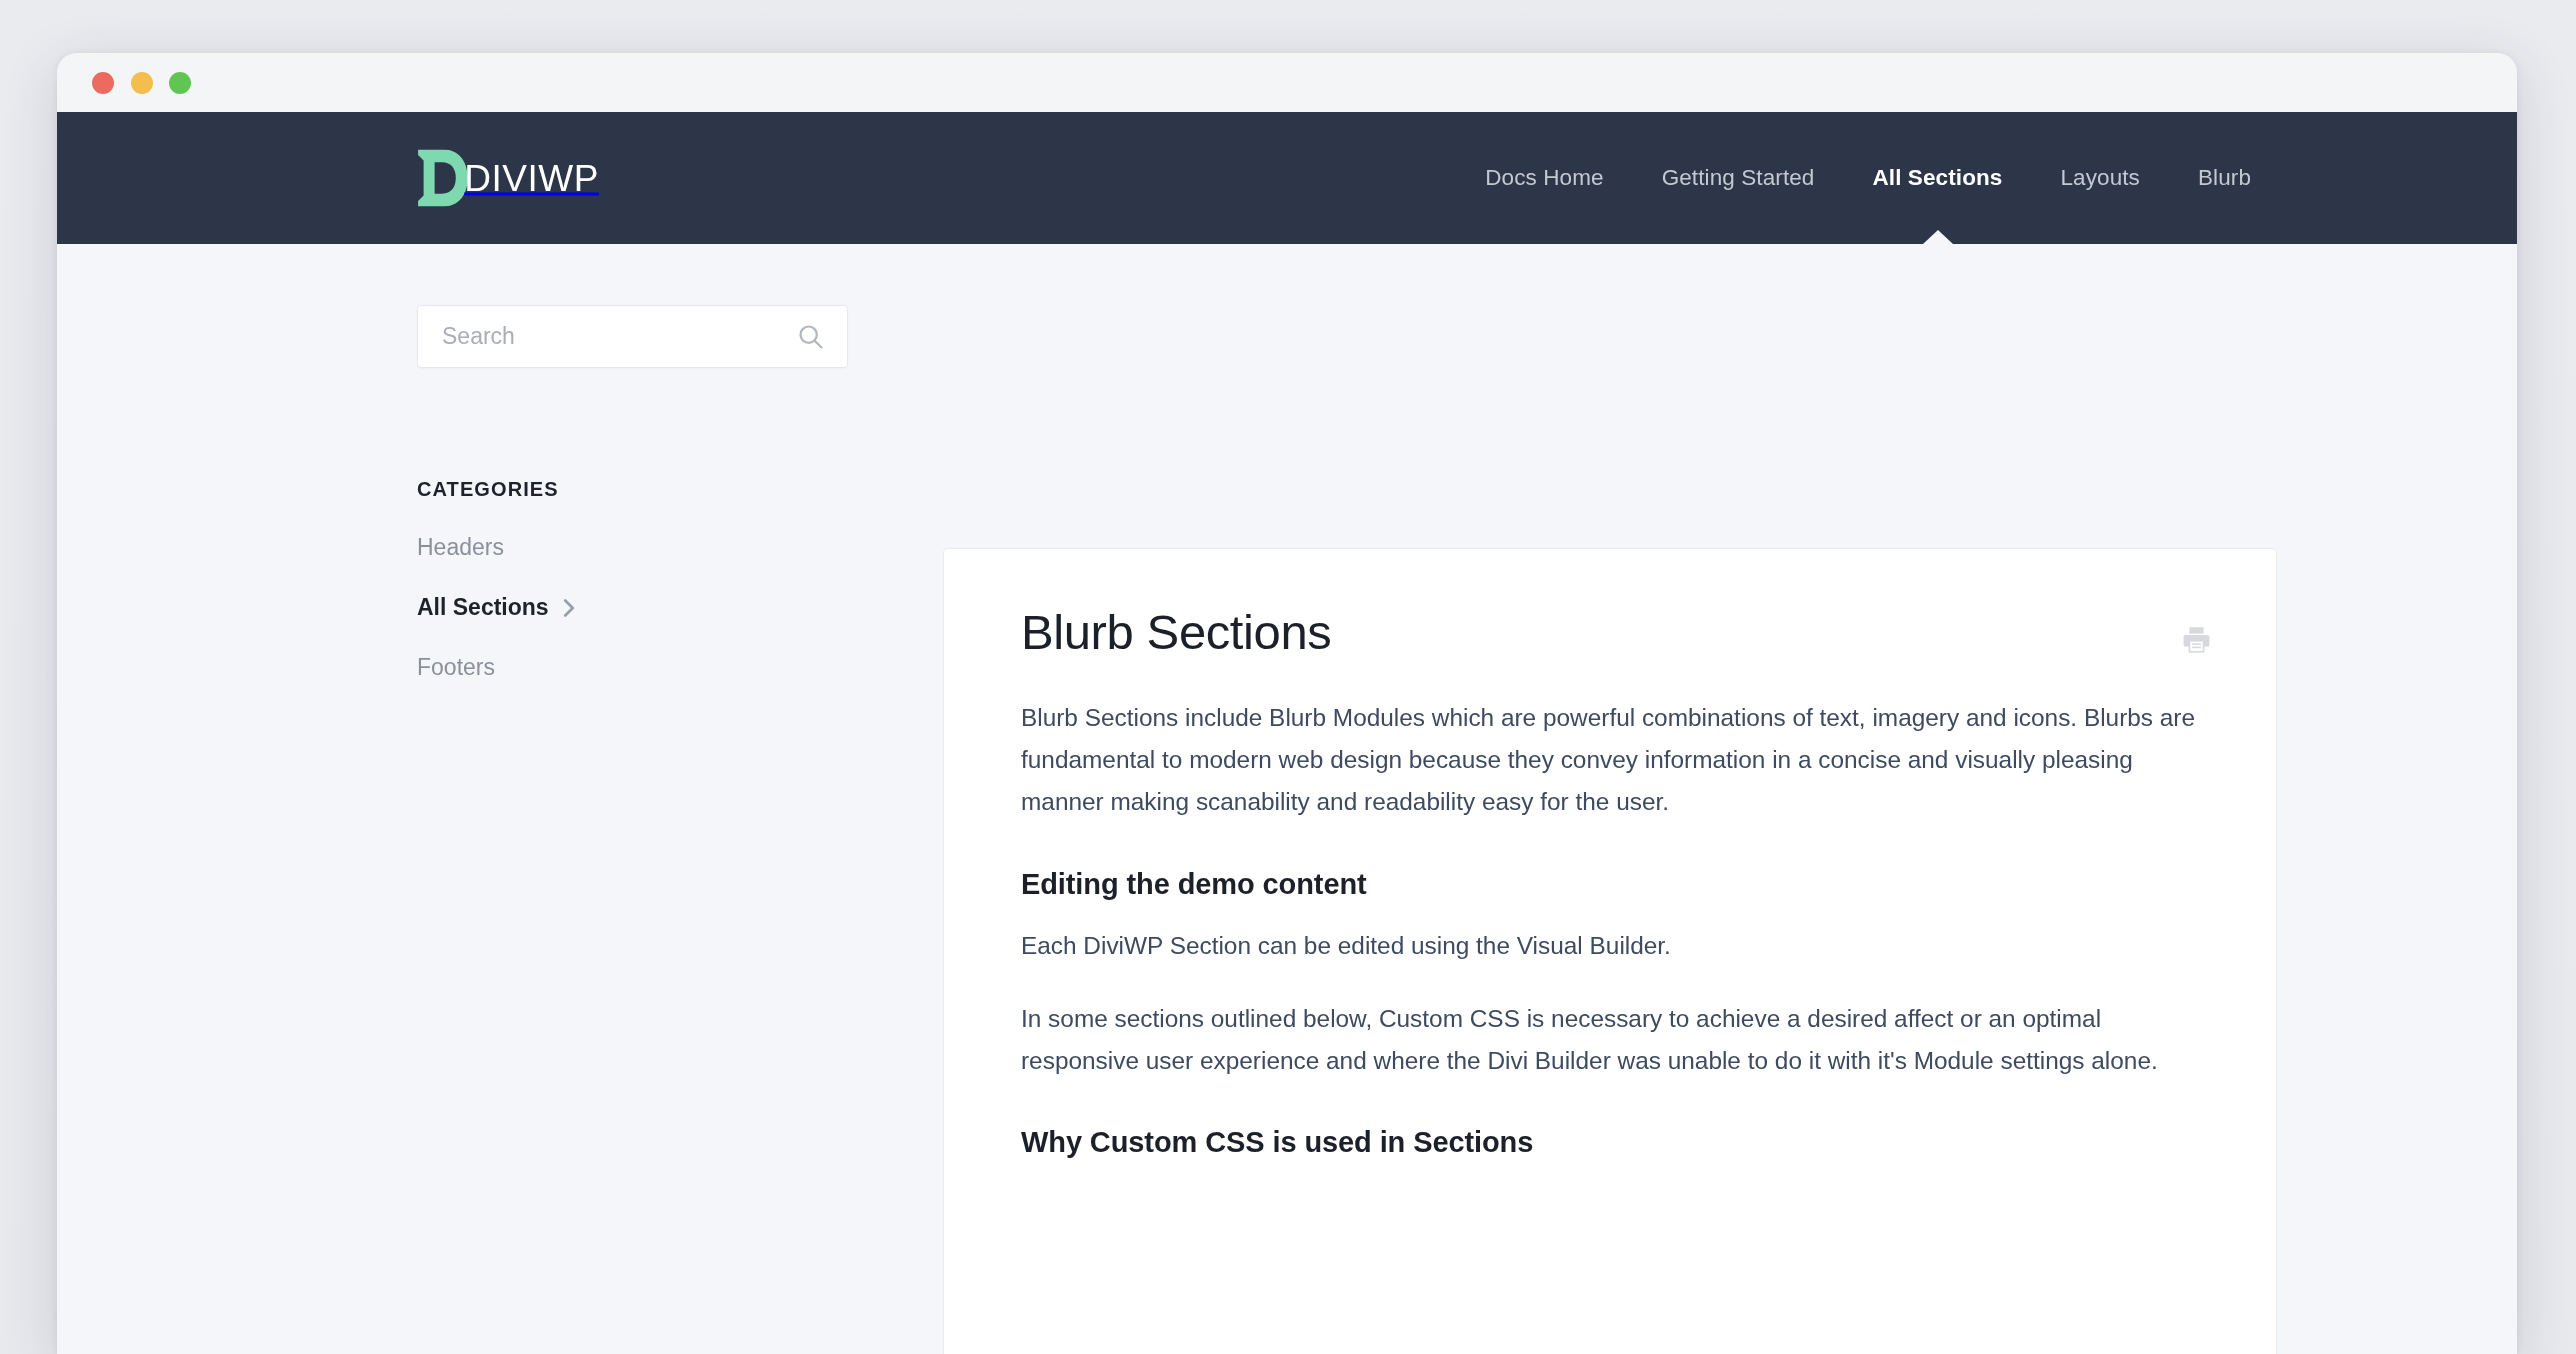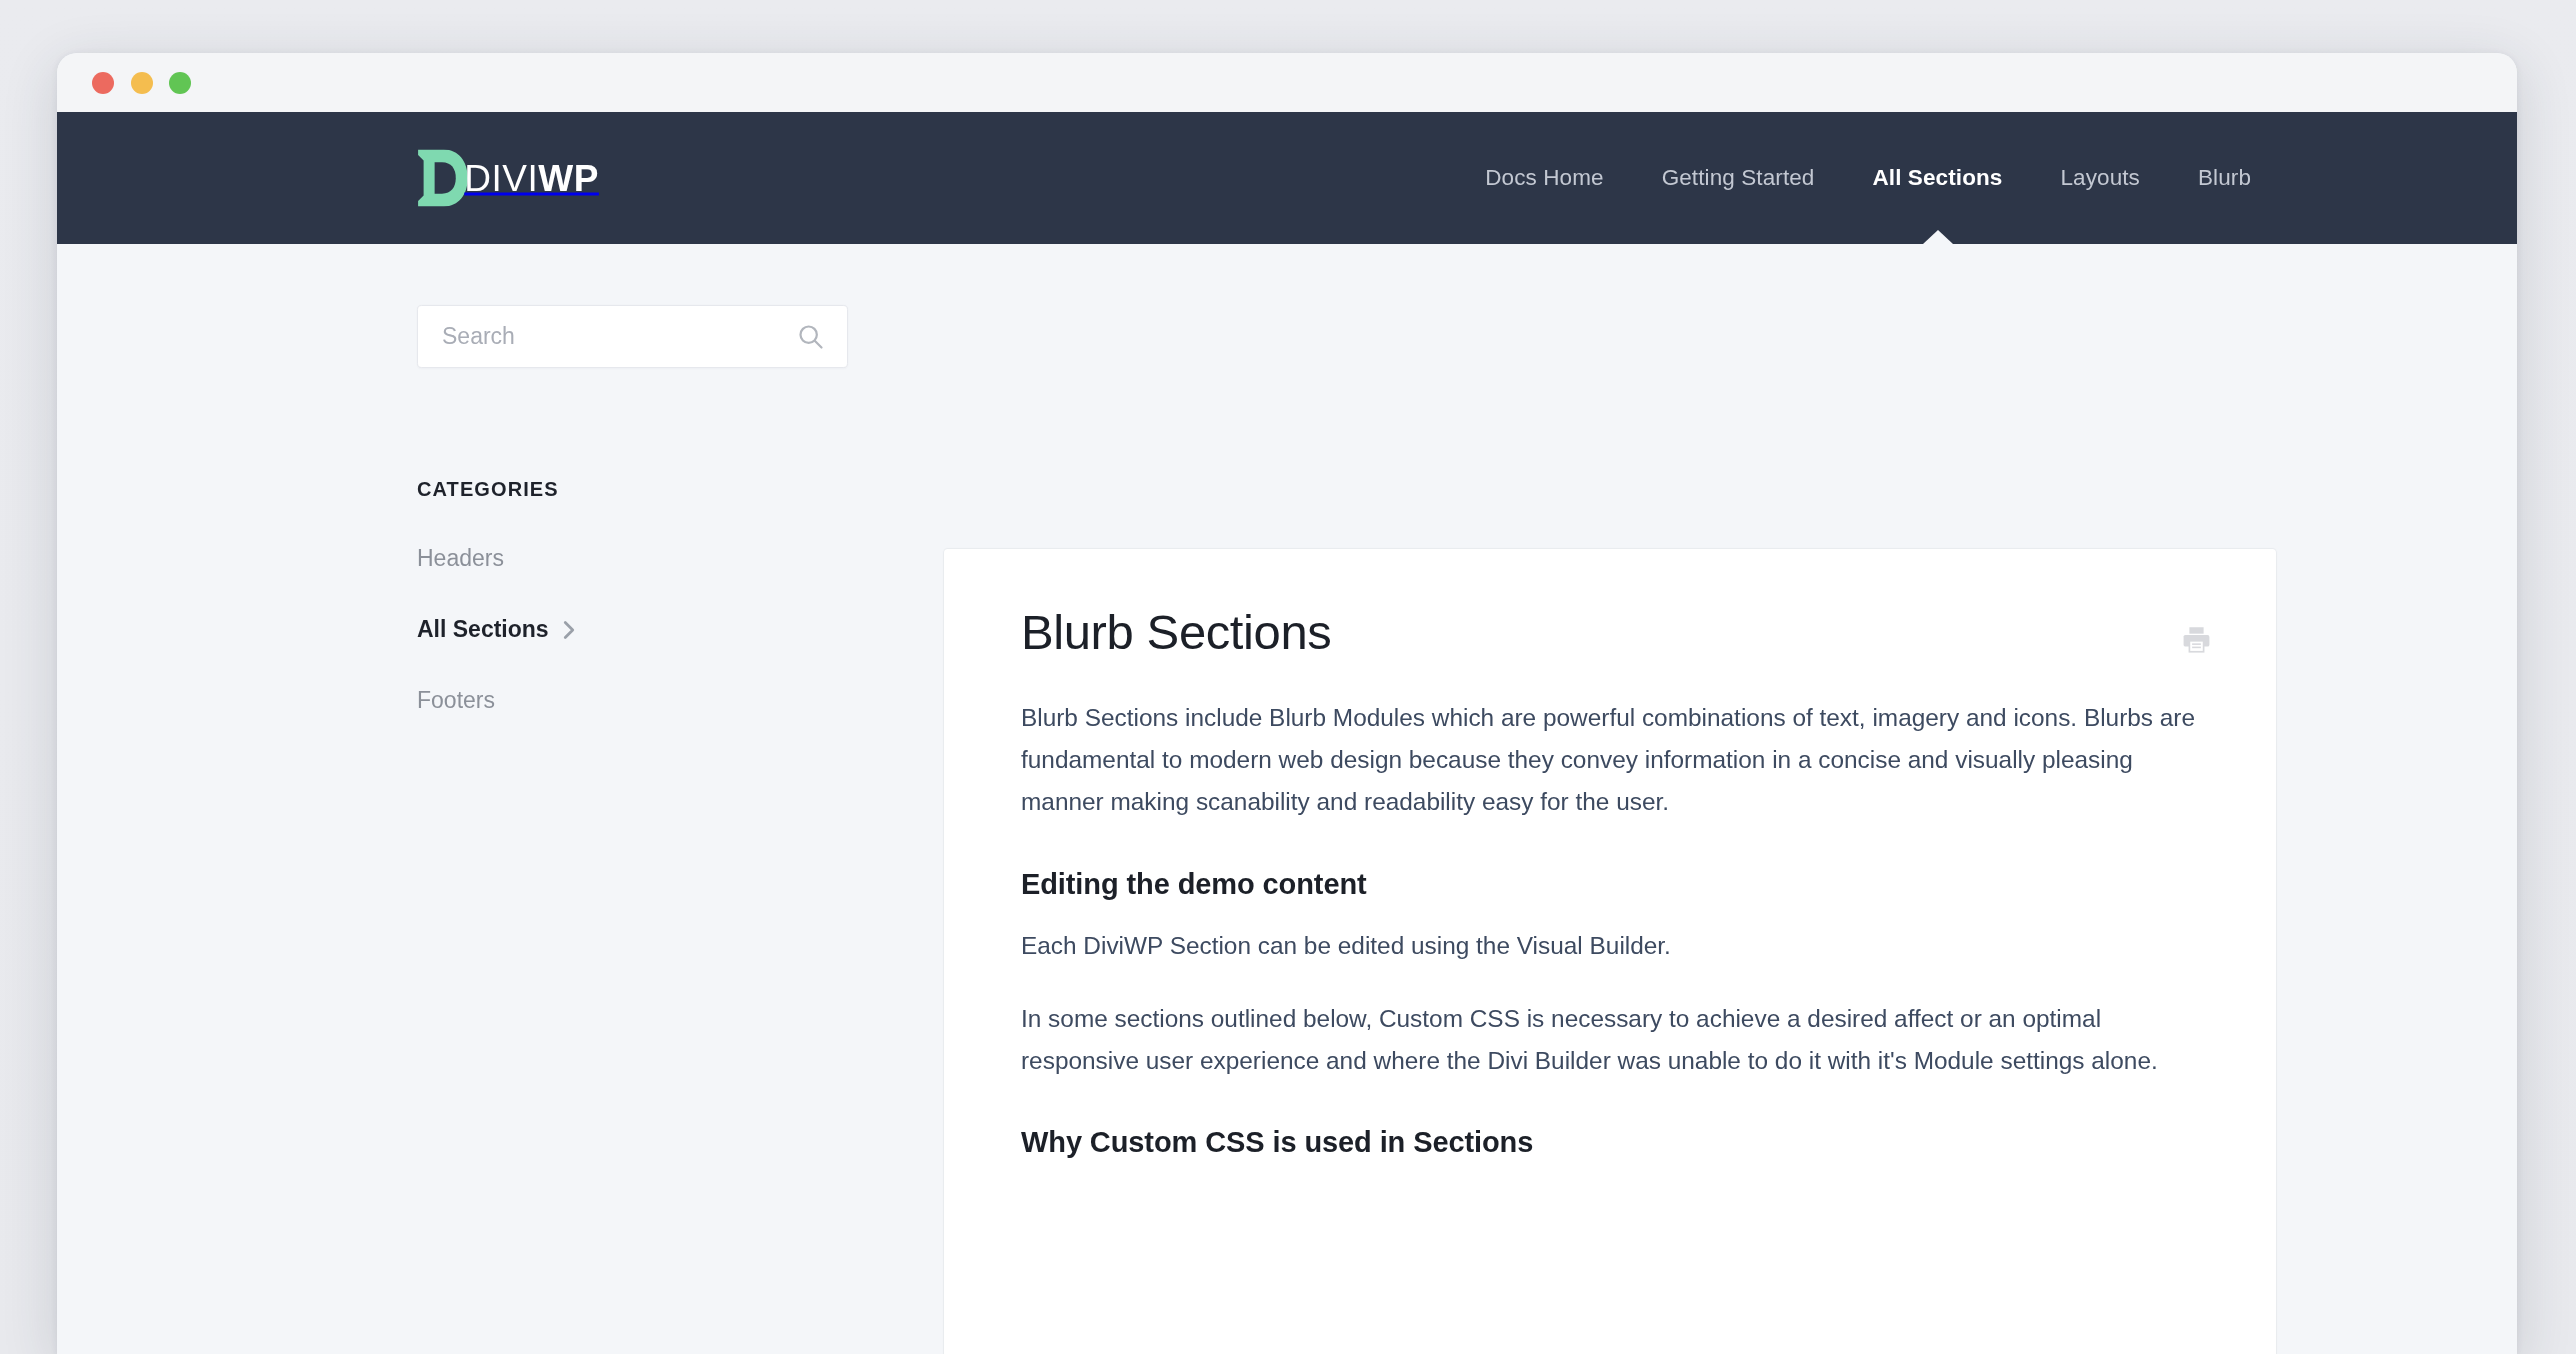"WP" #logo .logo-text b { font-weight: 700 -> 400 }
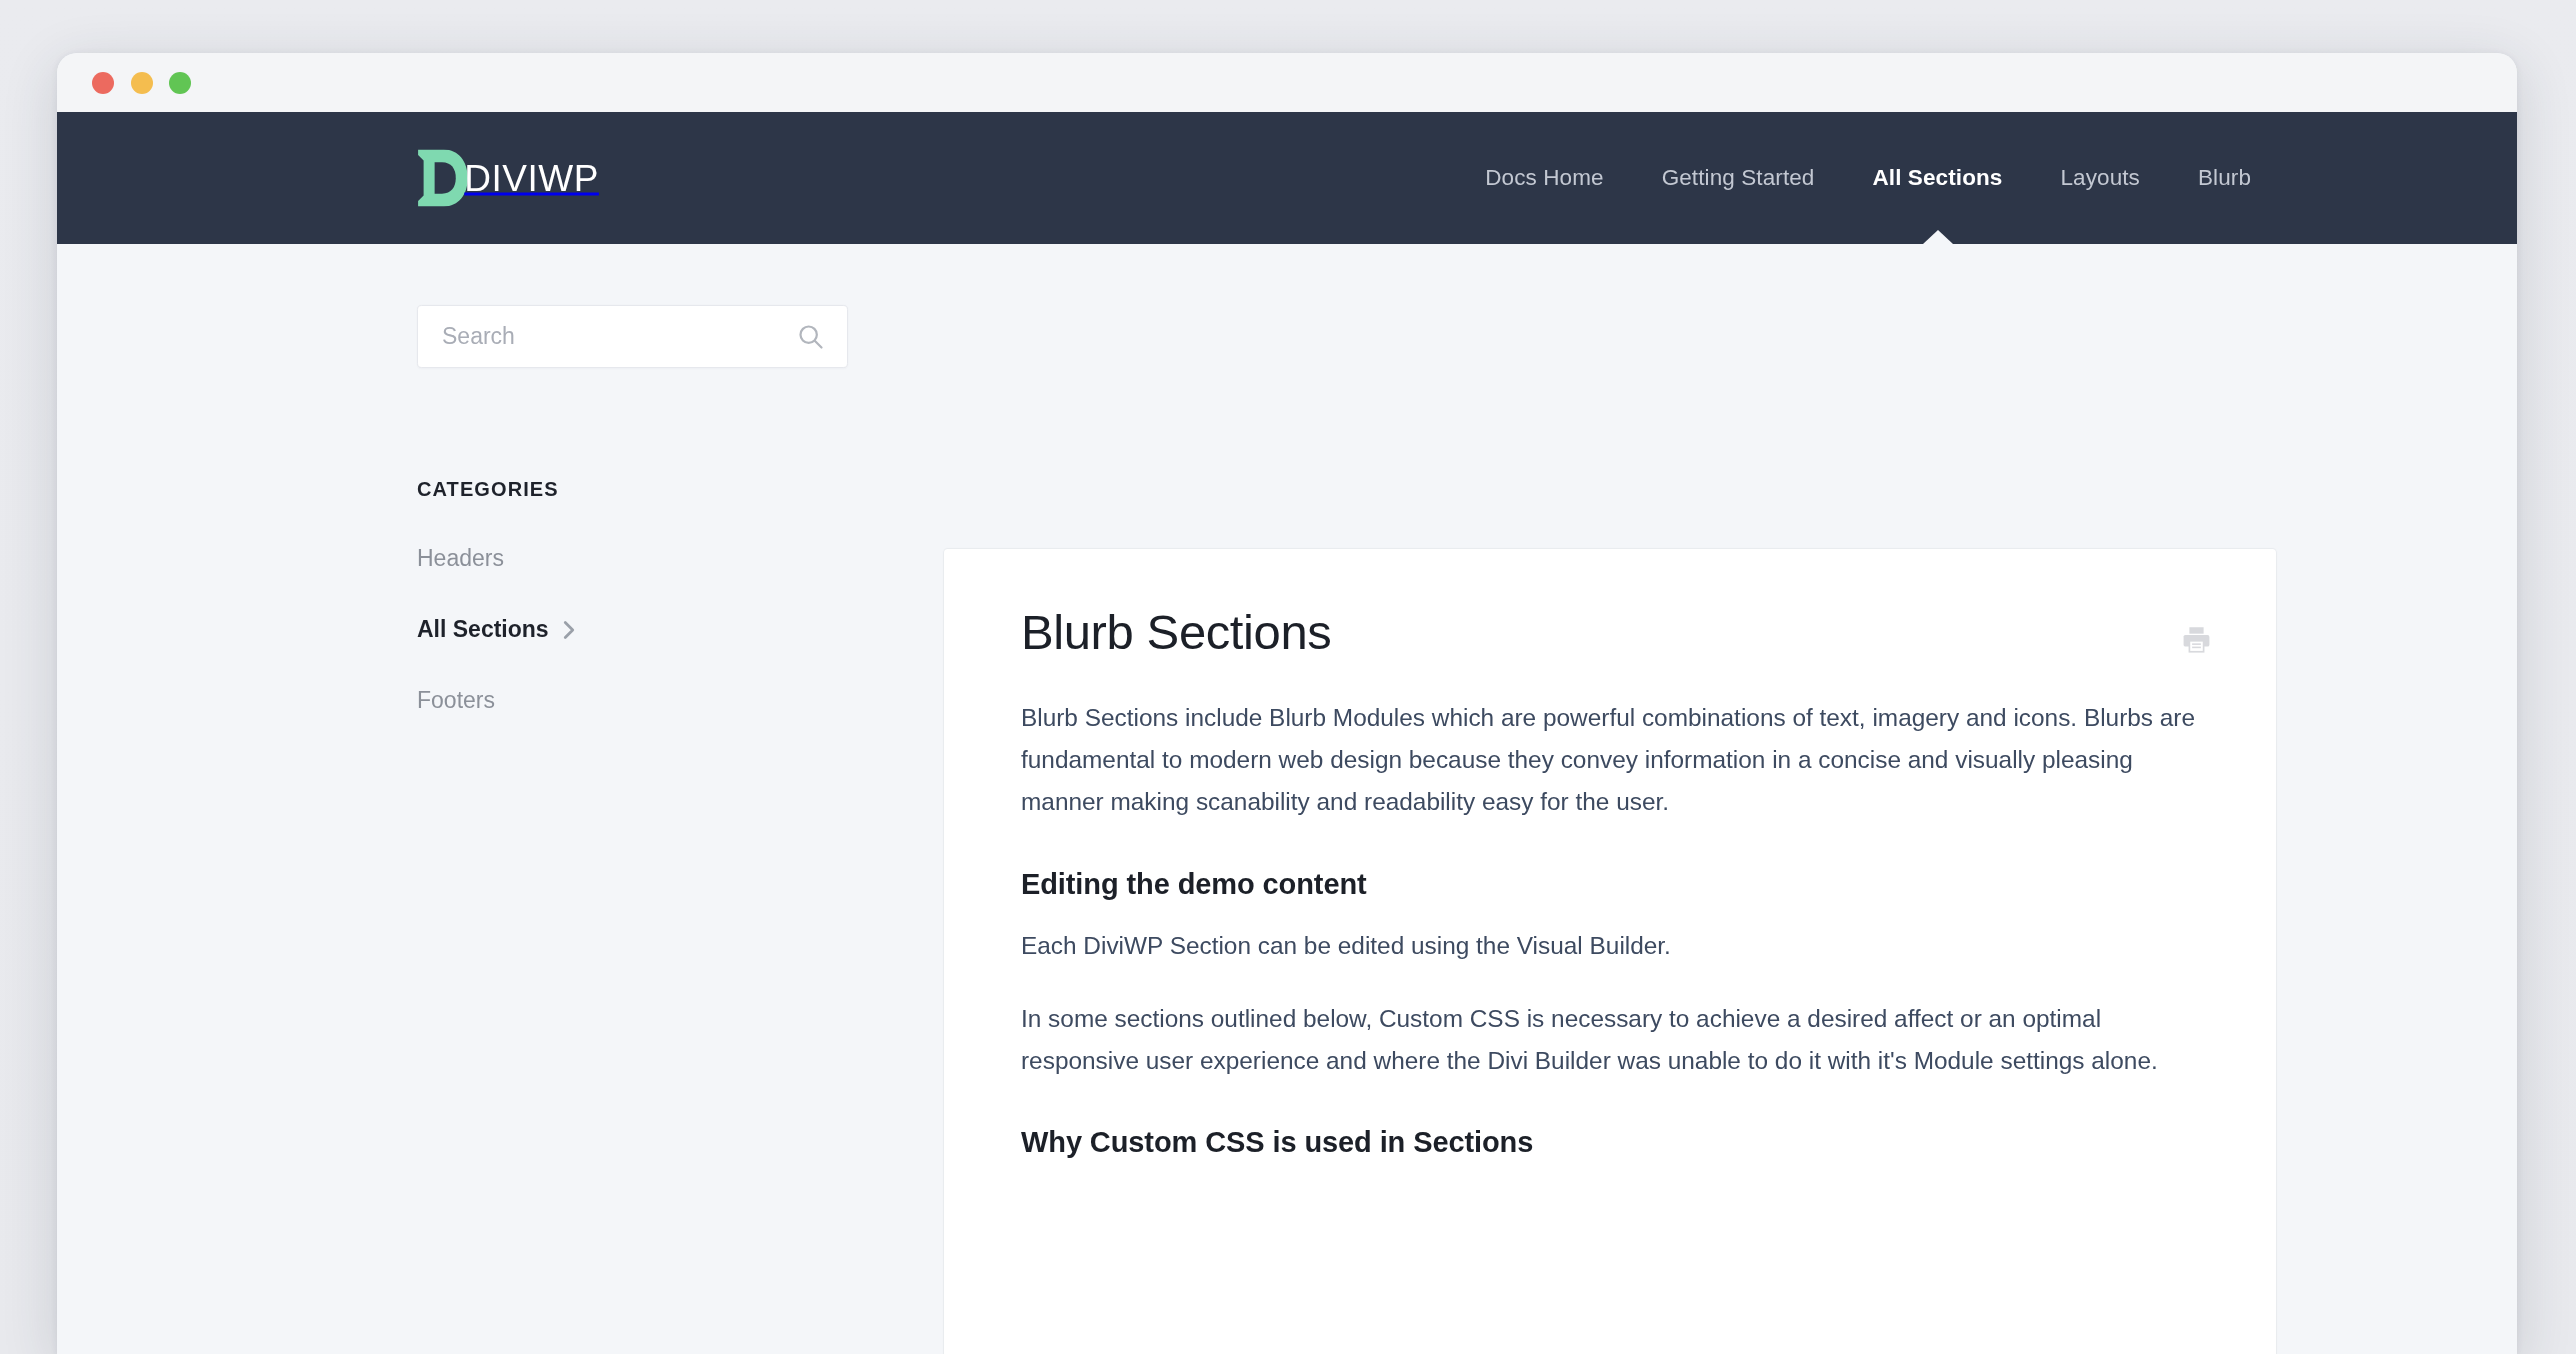"Headers" .cat-item { margin-top: 44px -> 33px }
